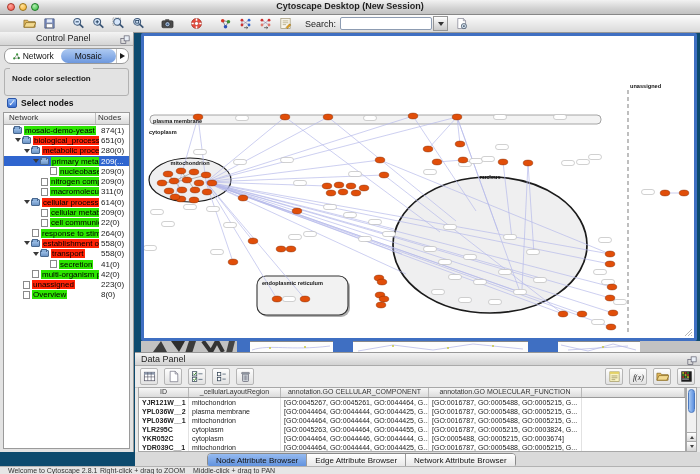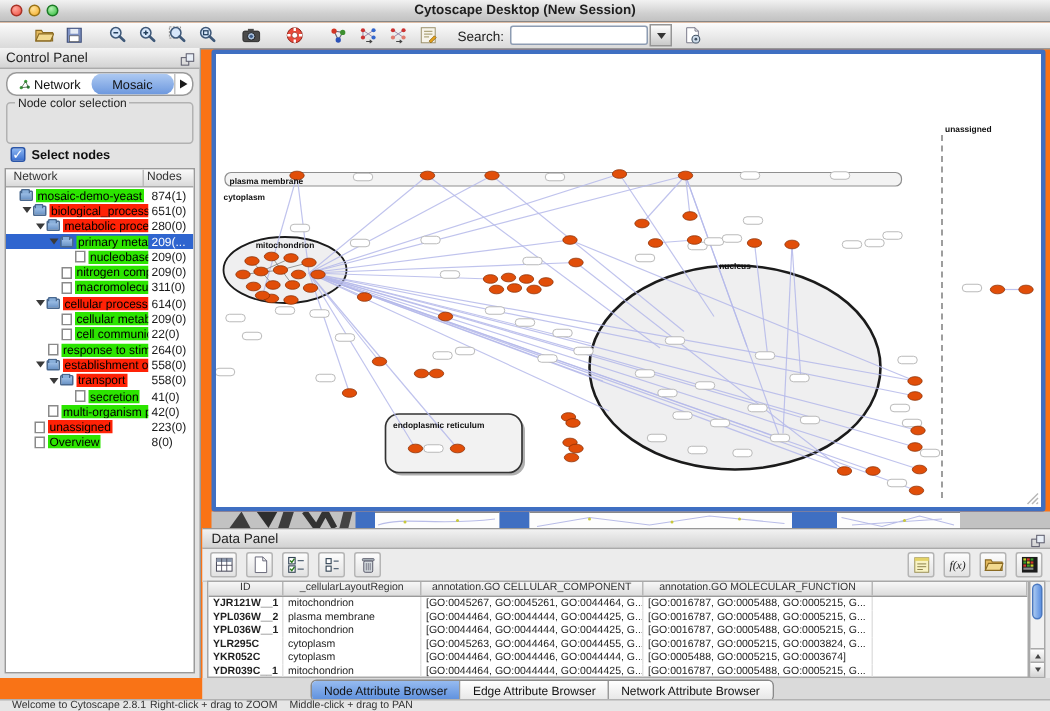"Cytoscape Desktop (New Session)" .app { background: #f97316 -> #0c4a6e }
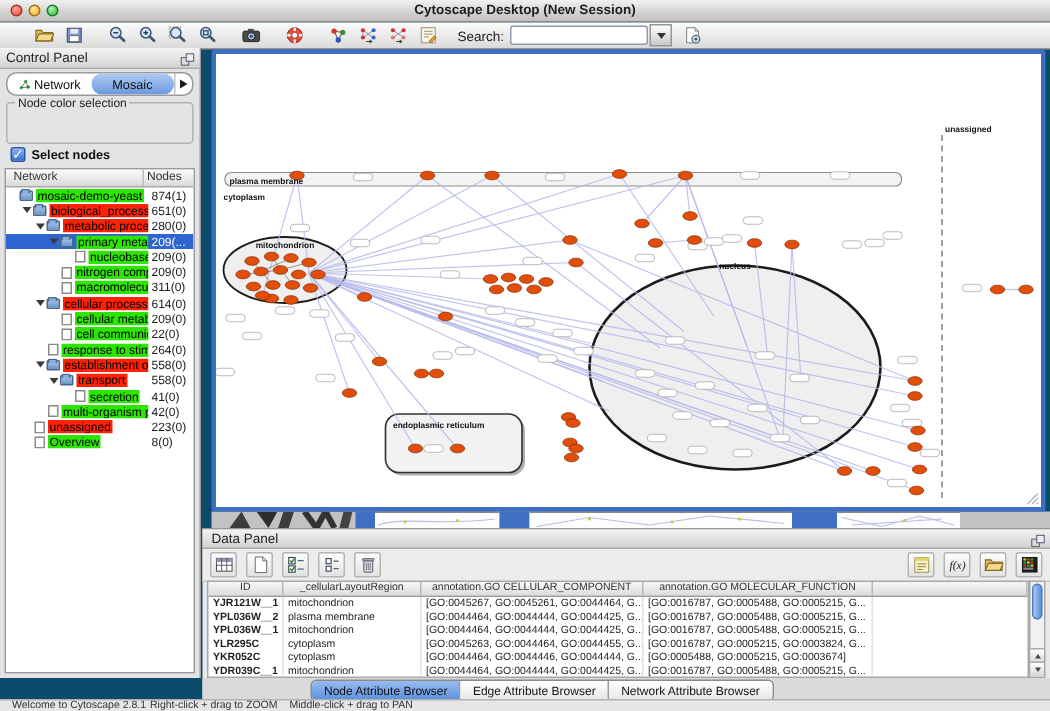"Control Panel" .cp-header { padding-left: none -> 32px }
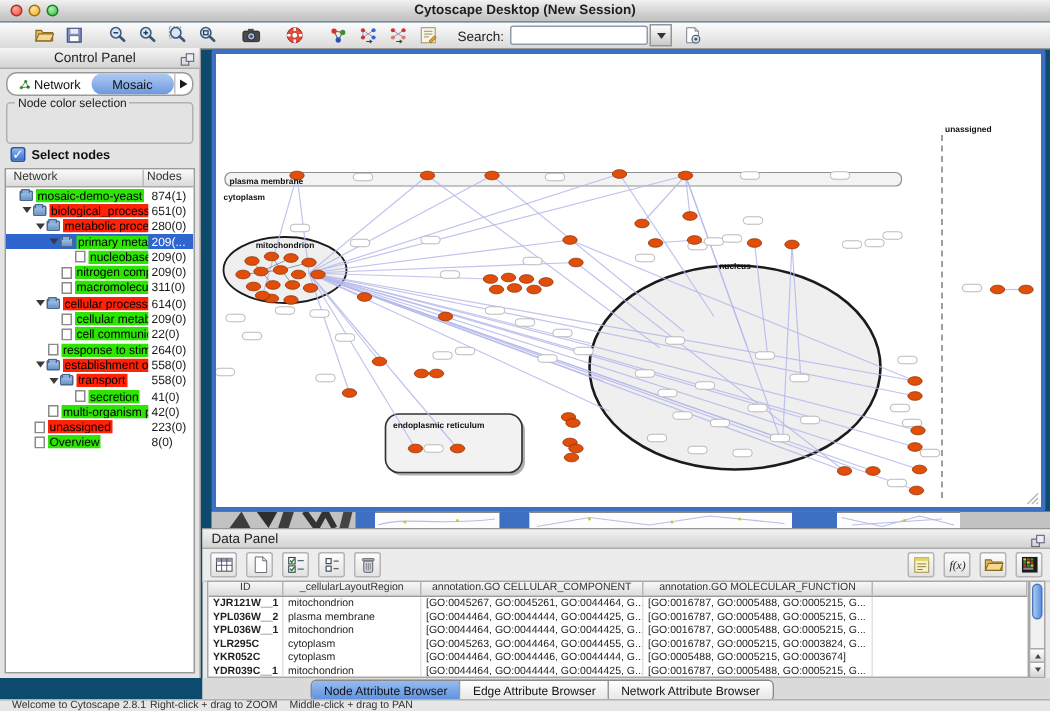"Node color selection" .nc-legend { font-weight: normal -> bold; padding: 0 2px -> 10px 2px }
